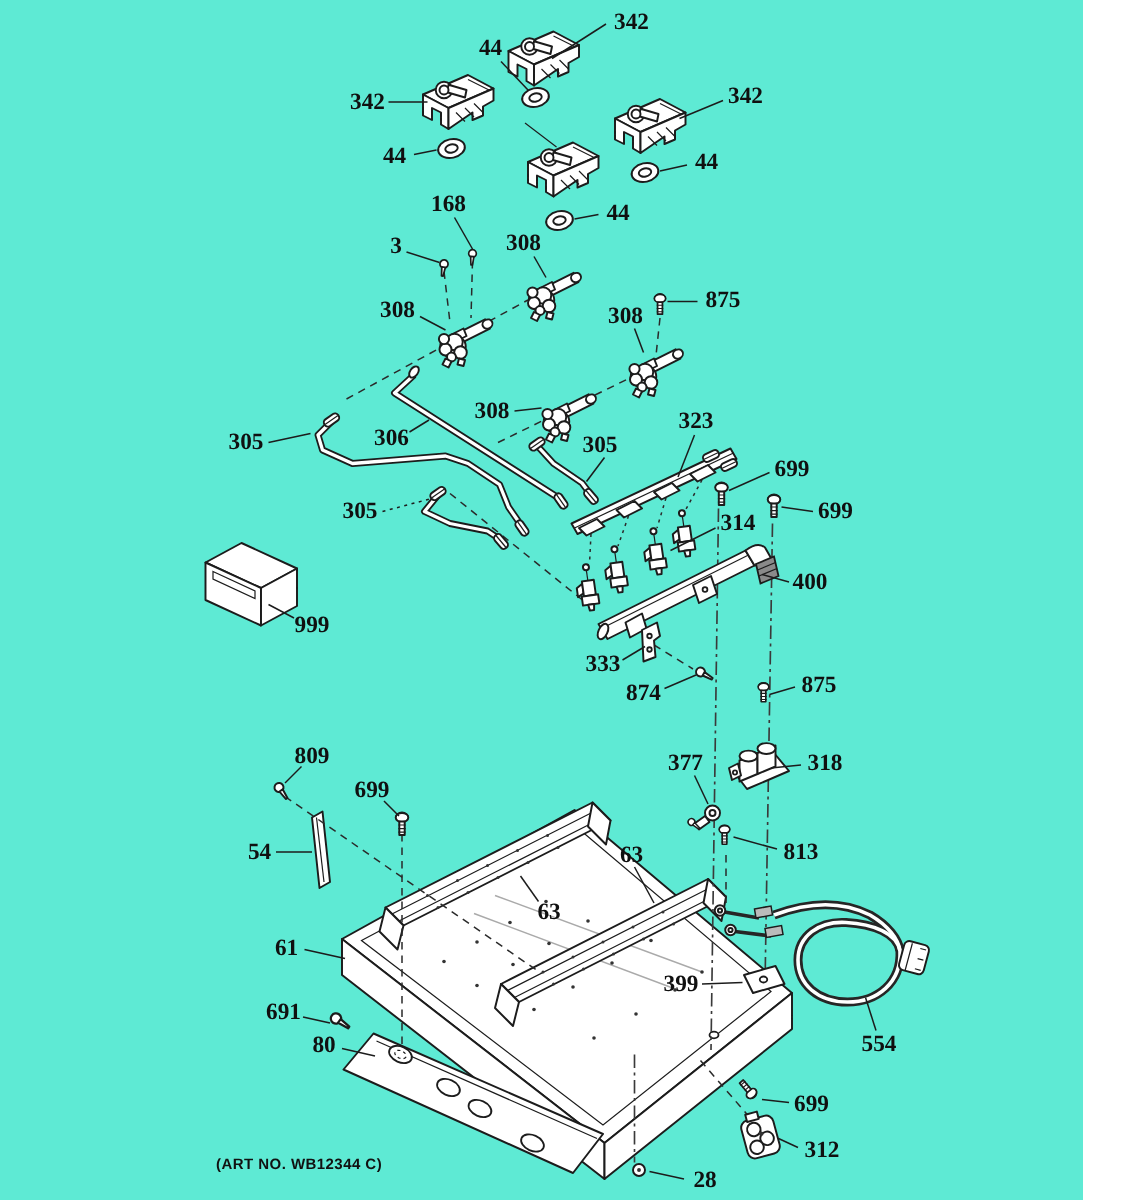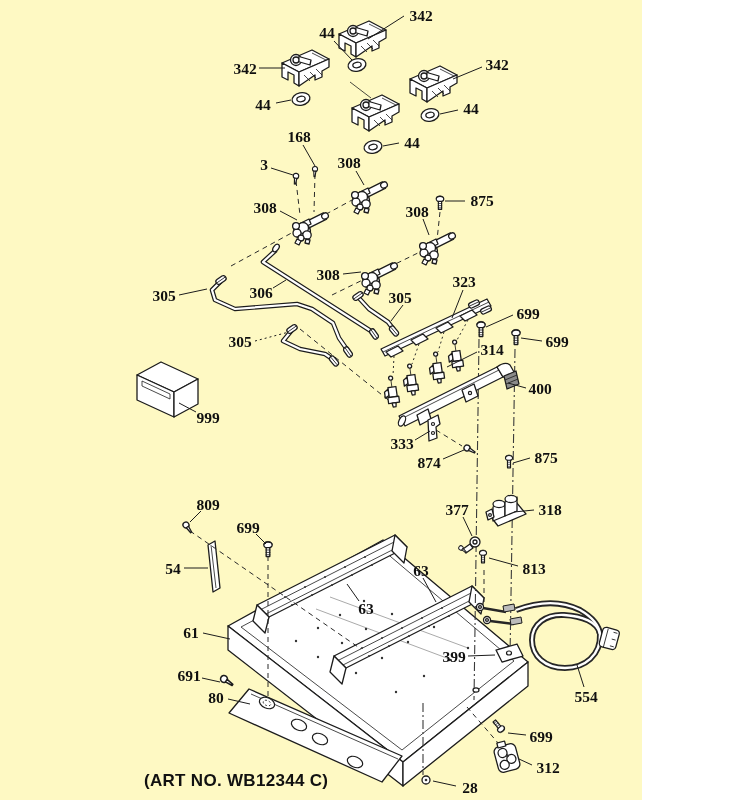"342" .canvas { background: #fef9c3 -> #5eead4; width: 642px -> 722px }
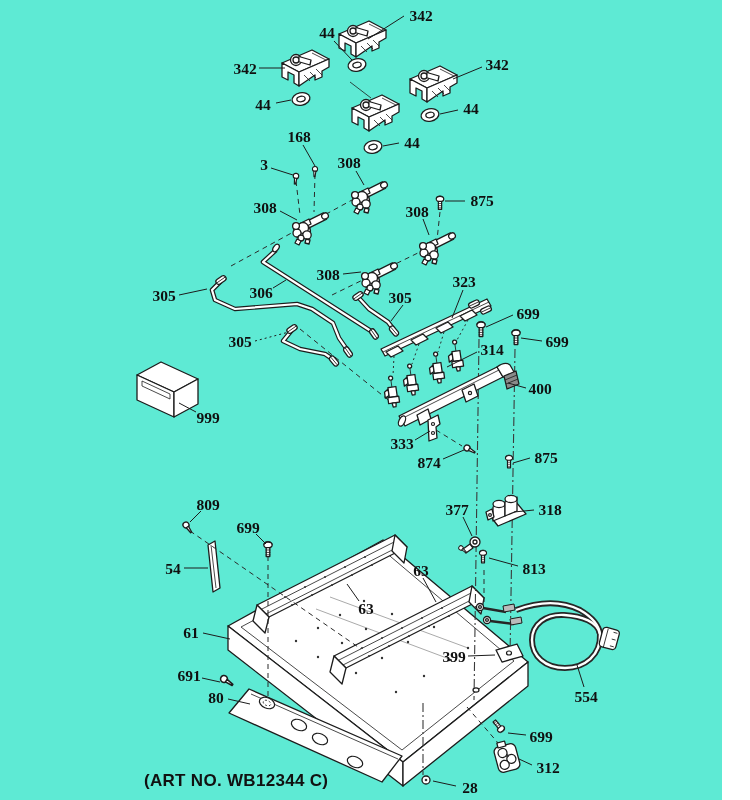"(ART NO. WB12344 C)" .artno { font-size: 17px -> 10px }
